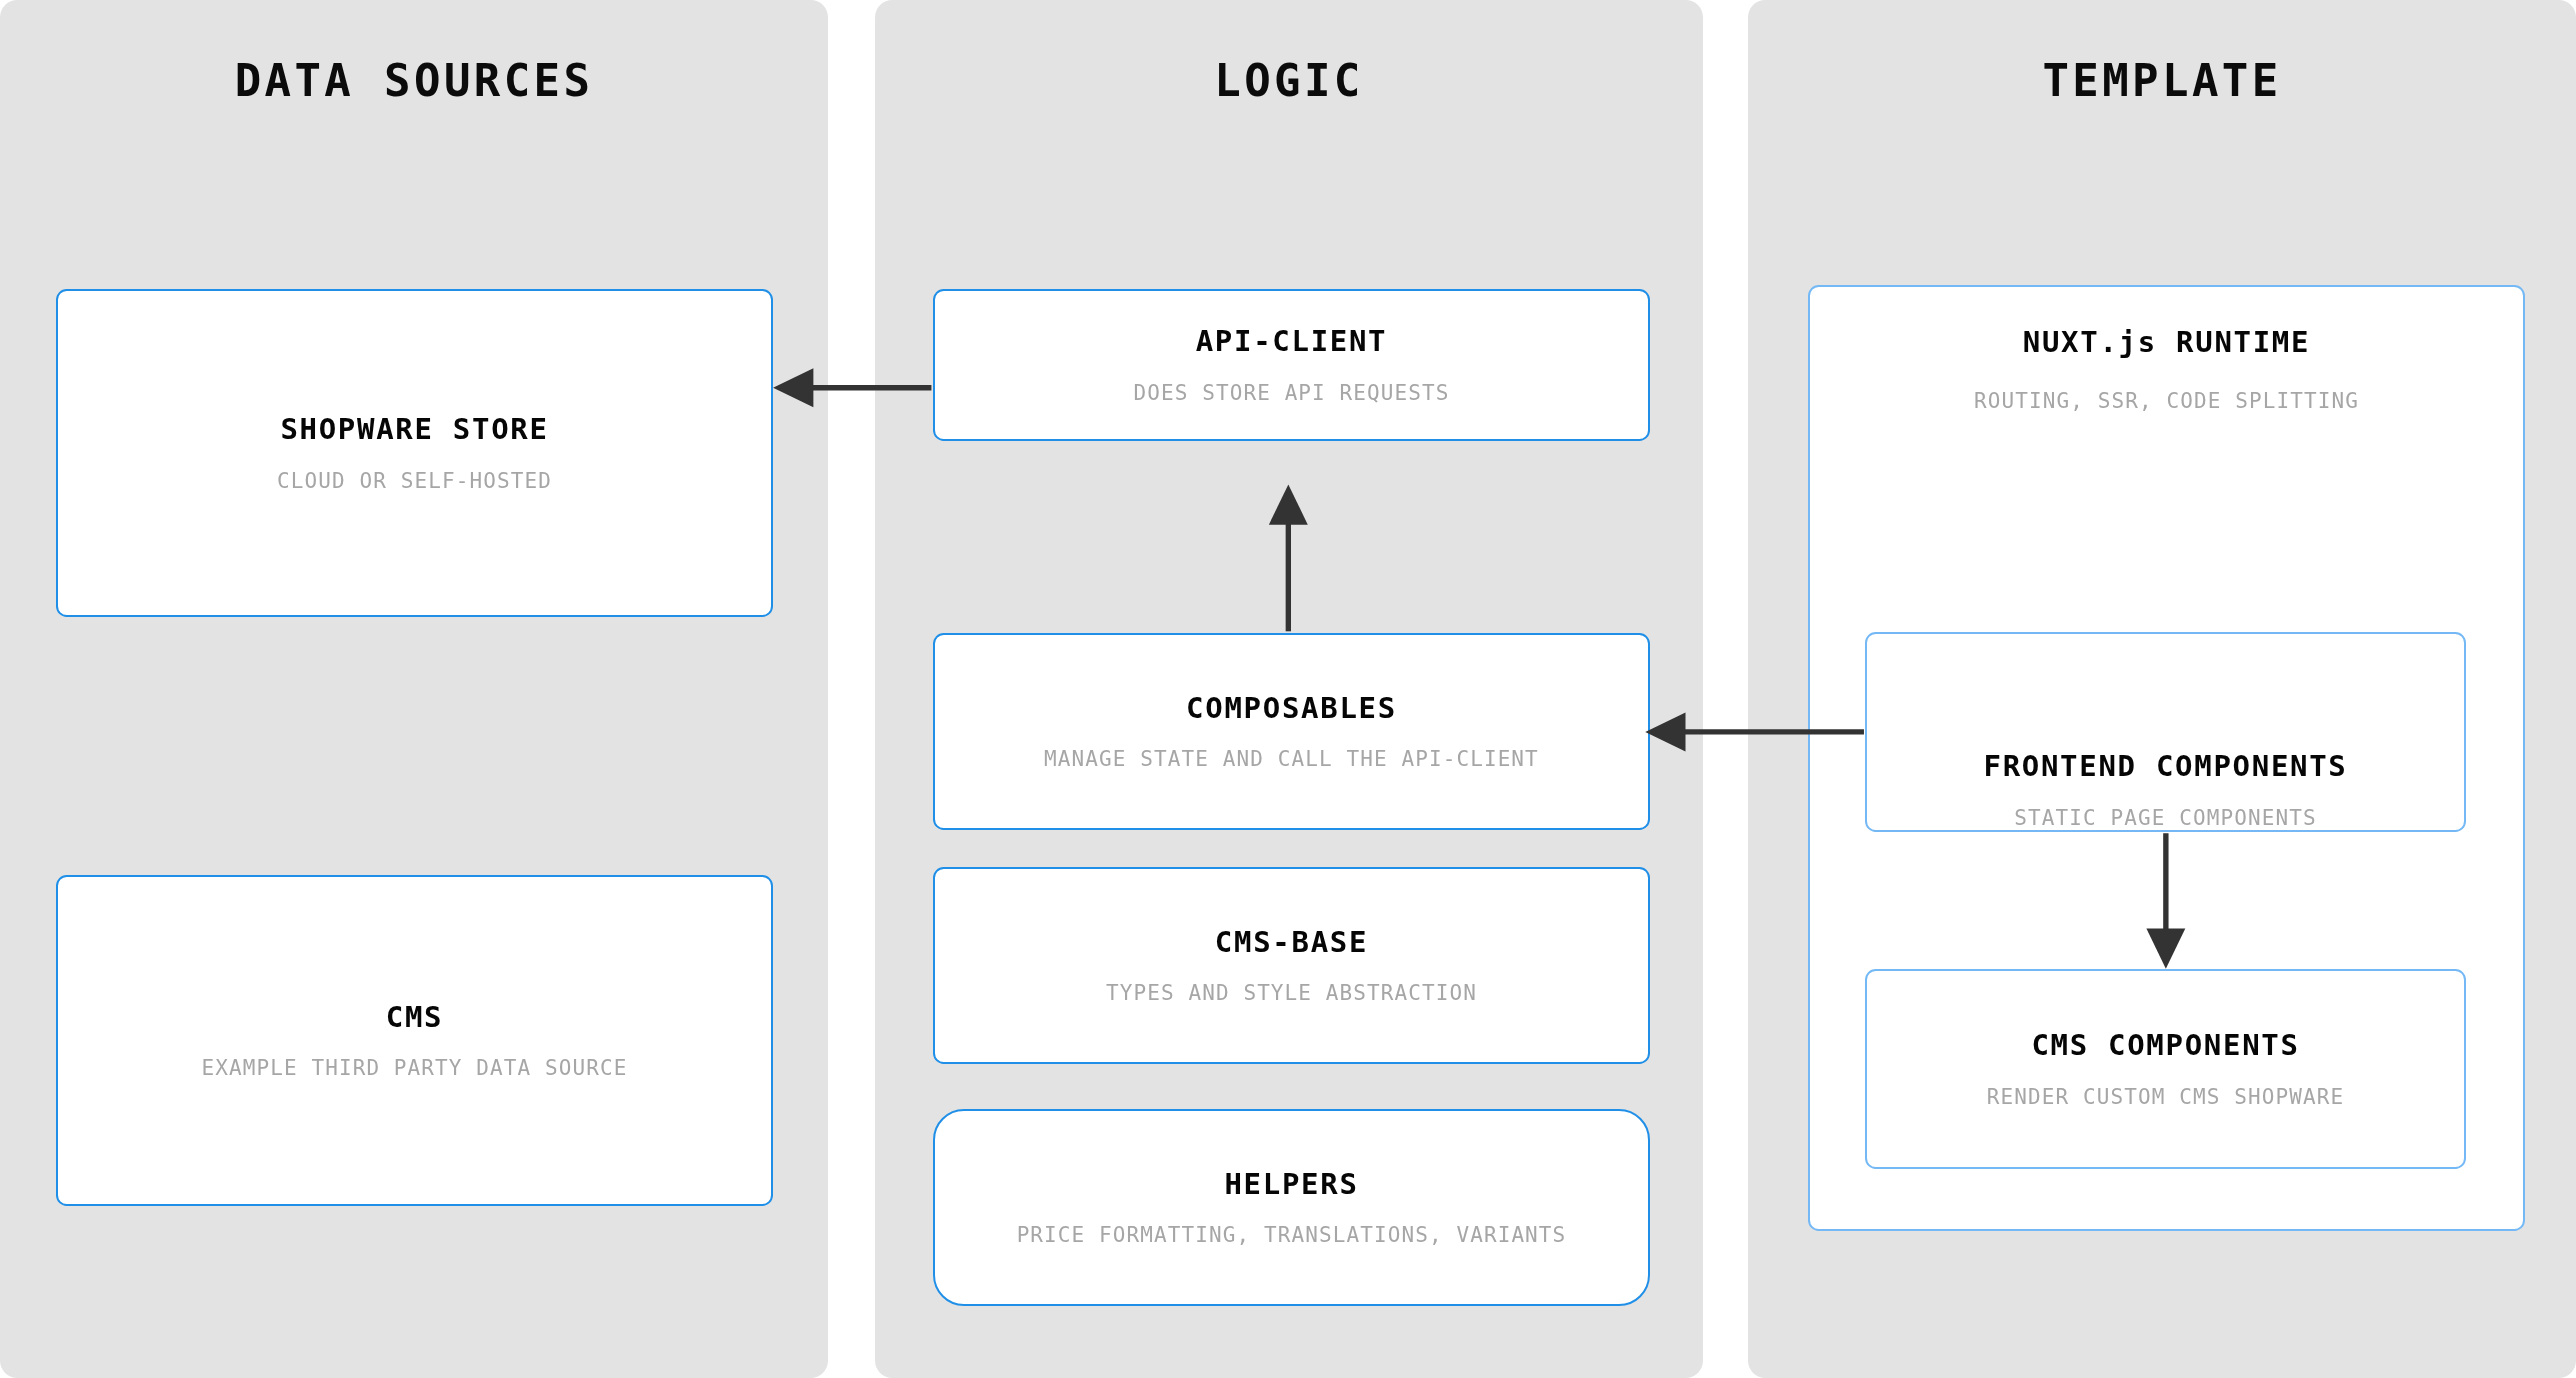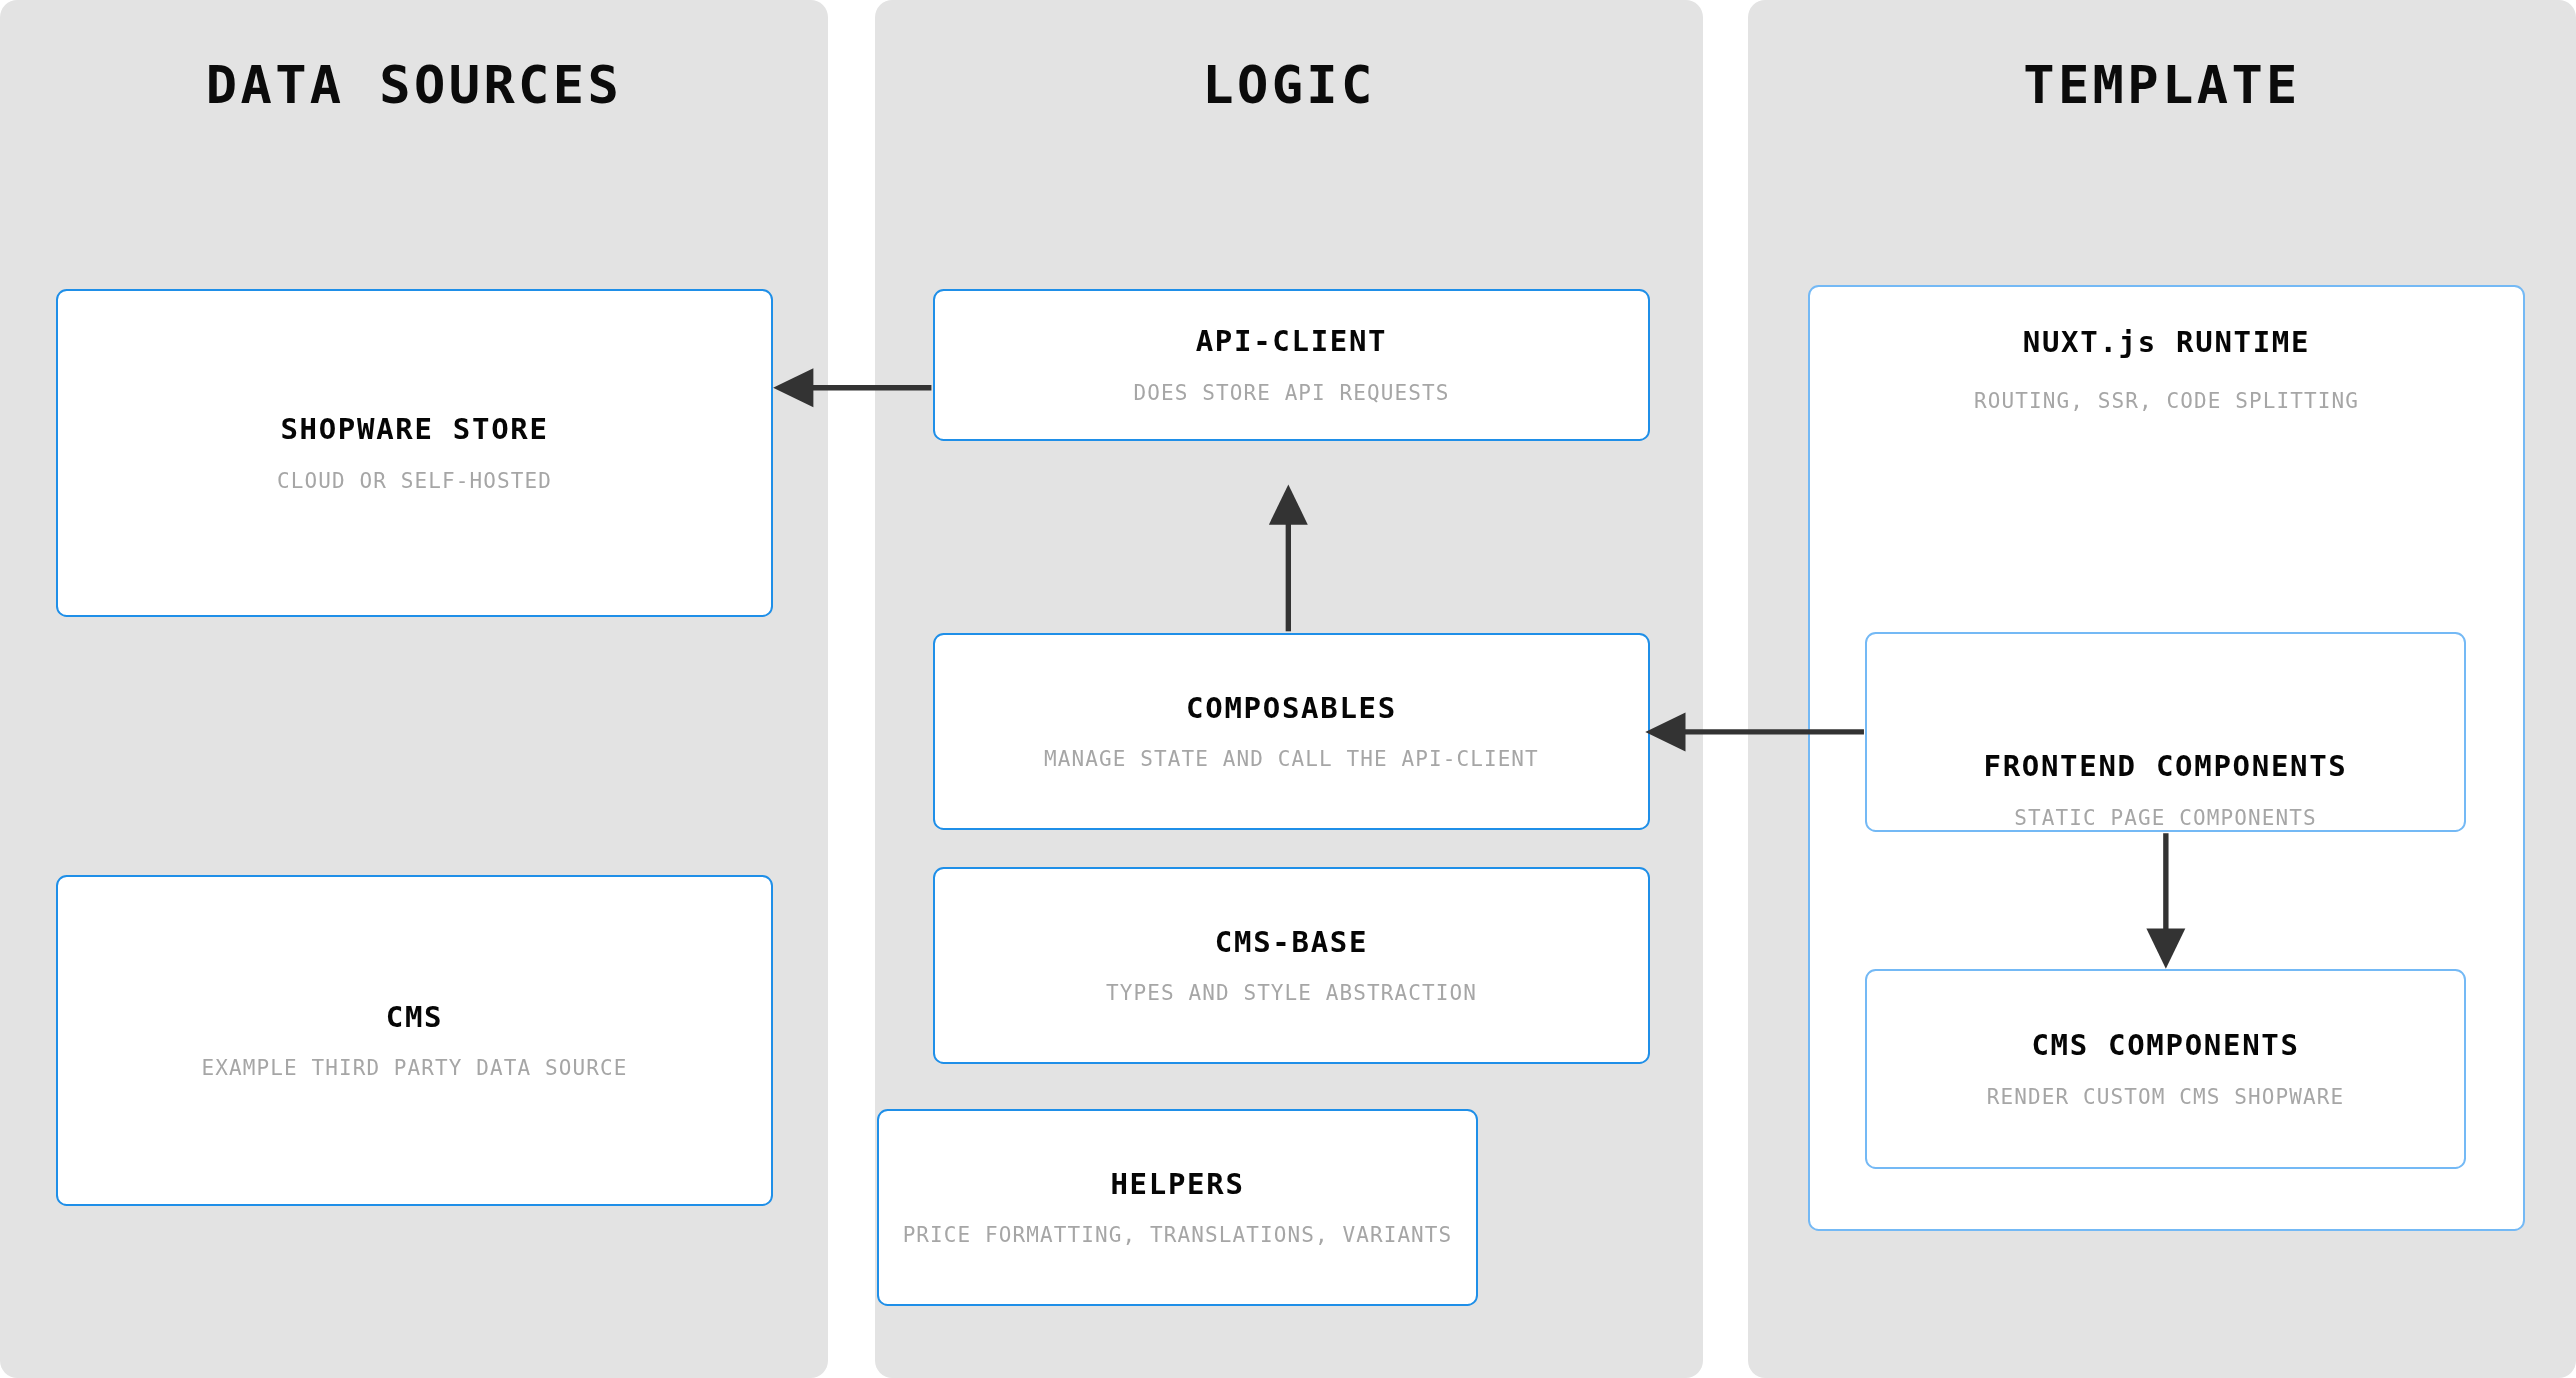"DATA SOURCES" .panel-title { font-size: 52px -> 44px }
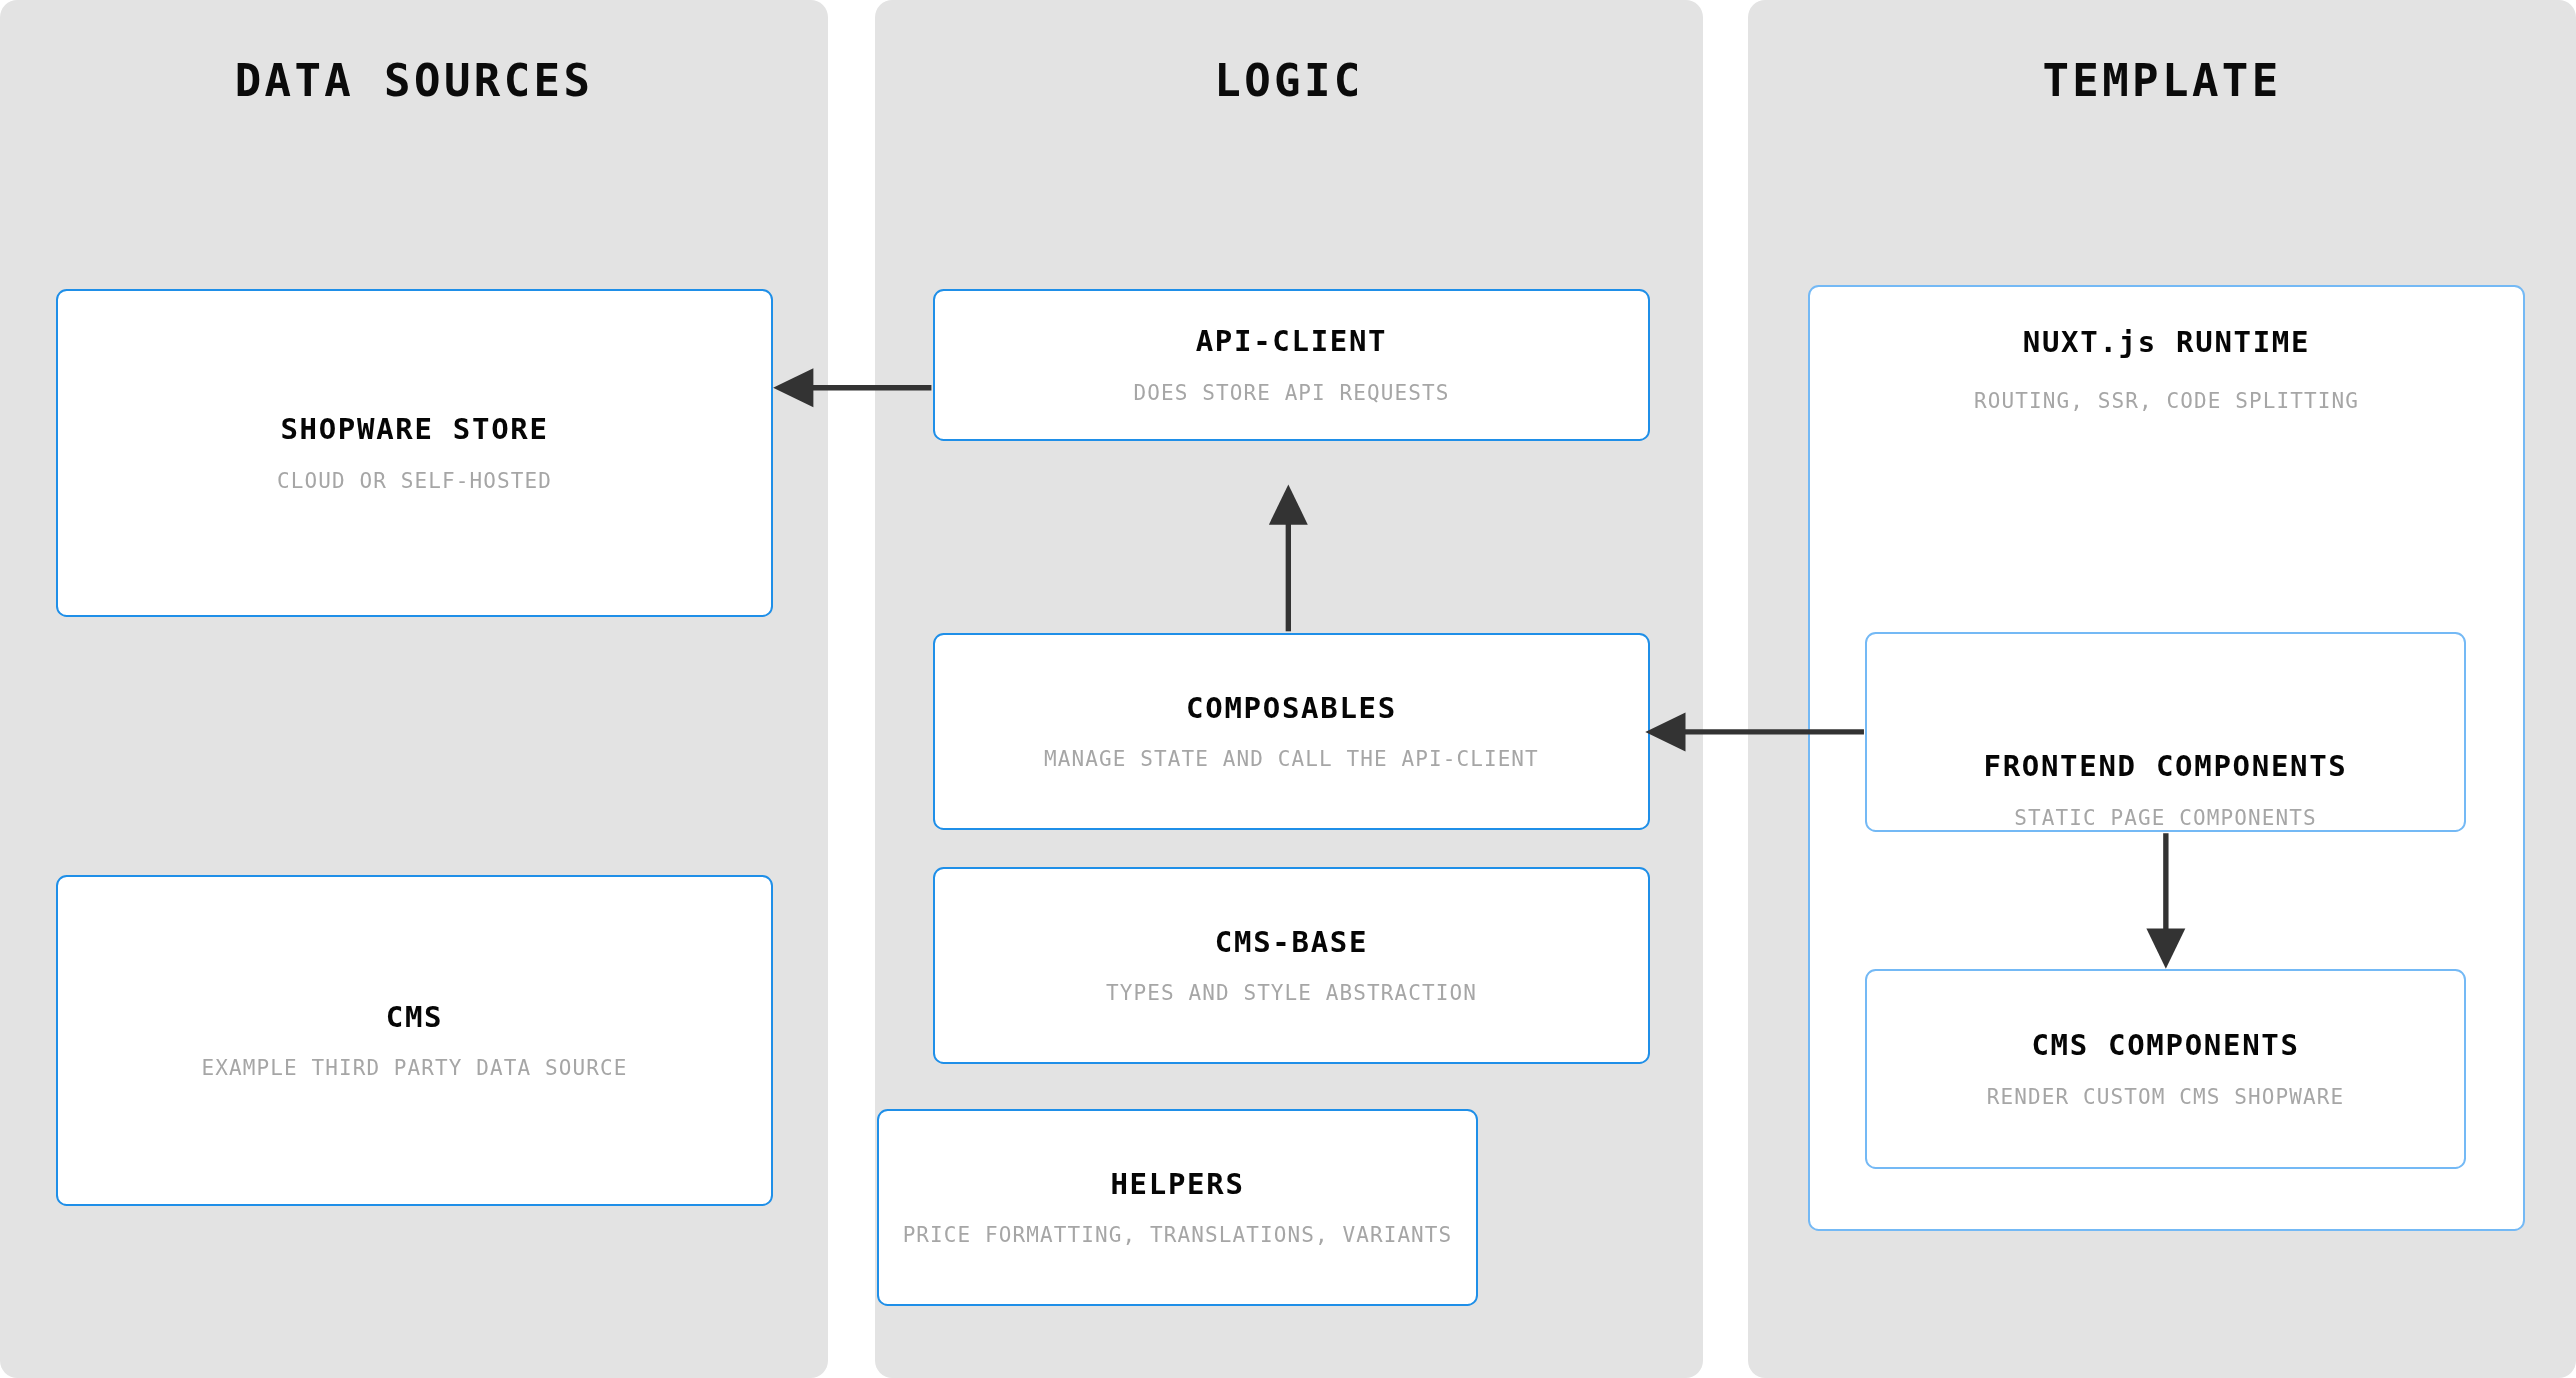"HELPERS" #node-helpers { border-radius: none -> 31px; left: 877px -> 933px; width: 601px -> 717px }
